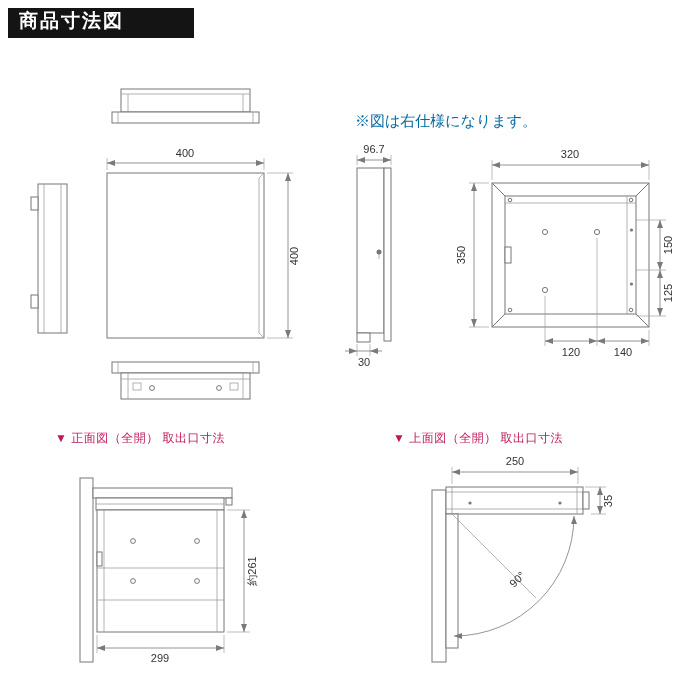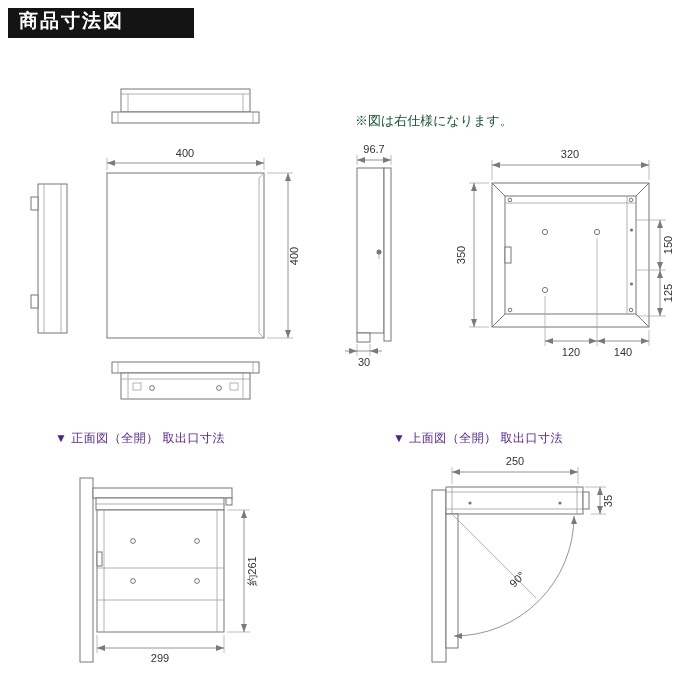"※図は右仕様になります。" .note { color: #14532d -> #0369a1; font-size: 13px -> 15px }
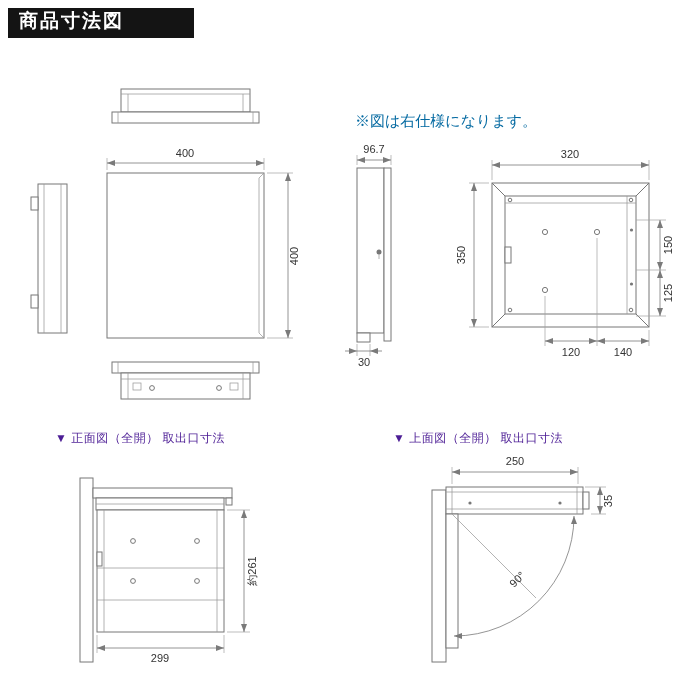"▼ 正面図（全開） 取出口寸法" .caption { color: #4c1d95 -> #be185d }
